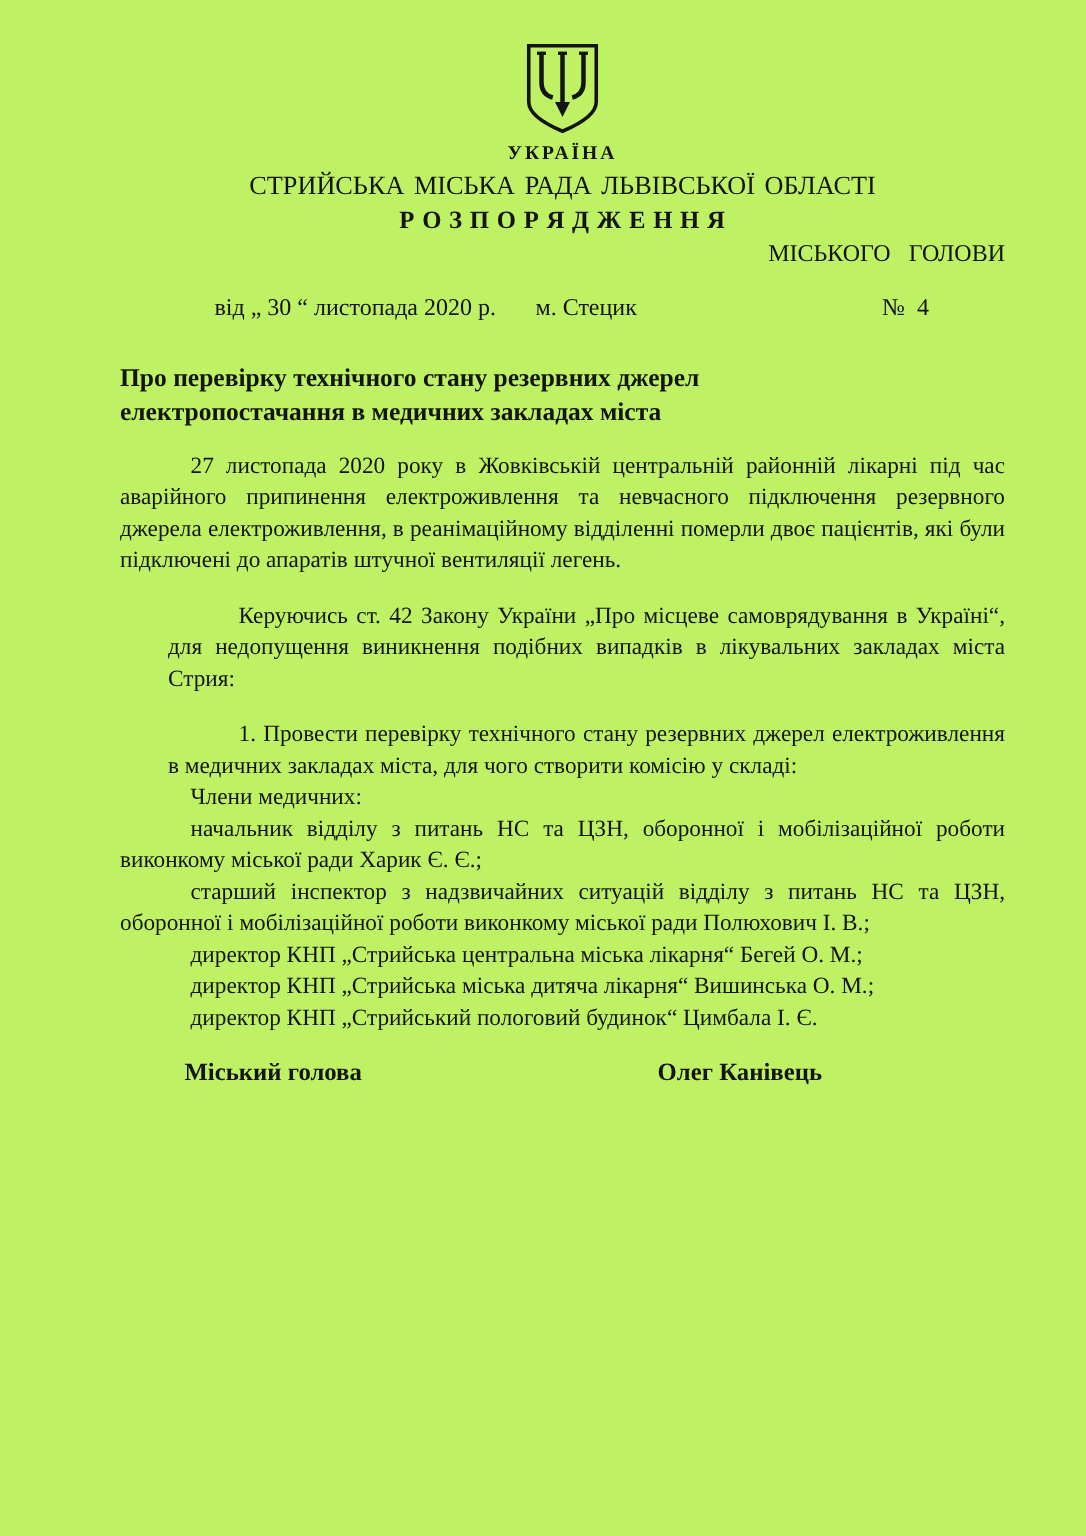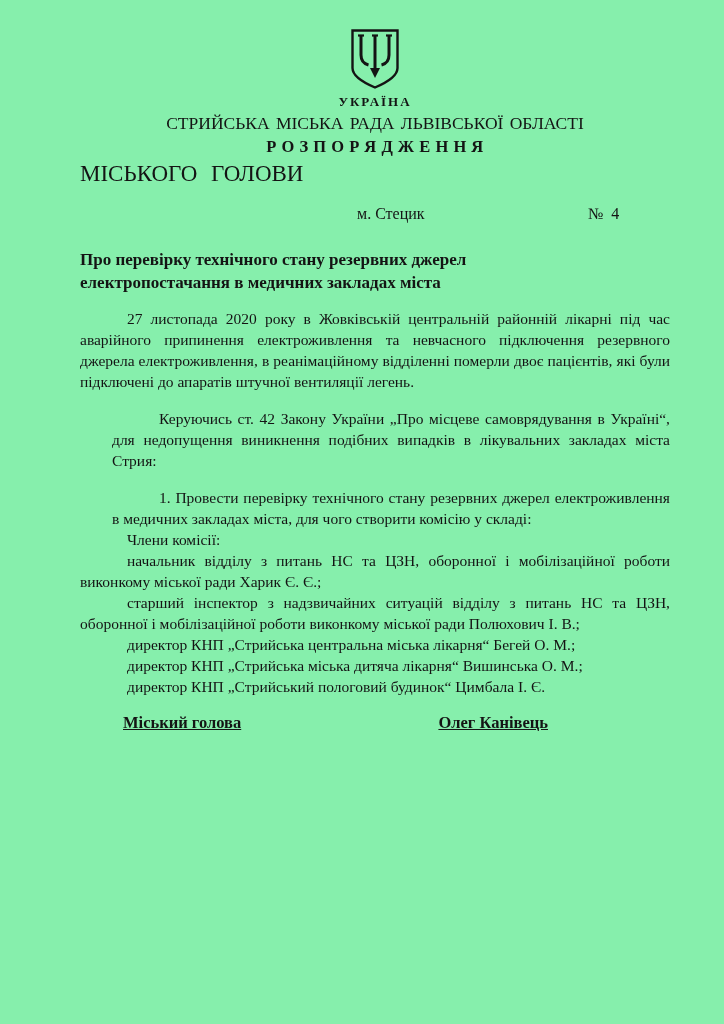"УКРАЇНА" .doc { background: #86efac -> #bef264 }
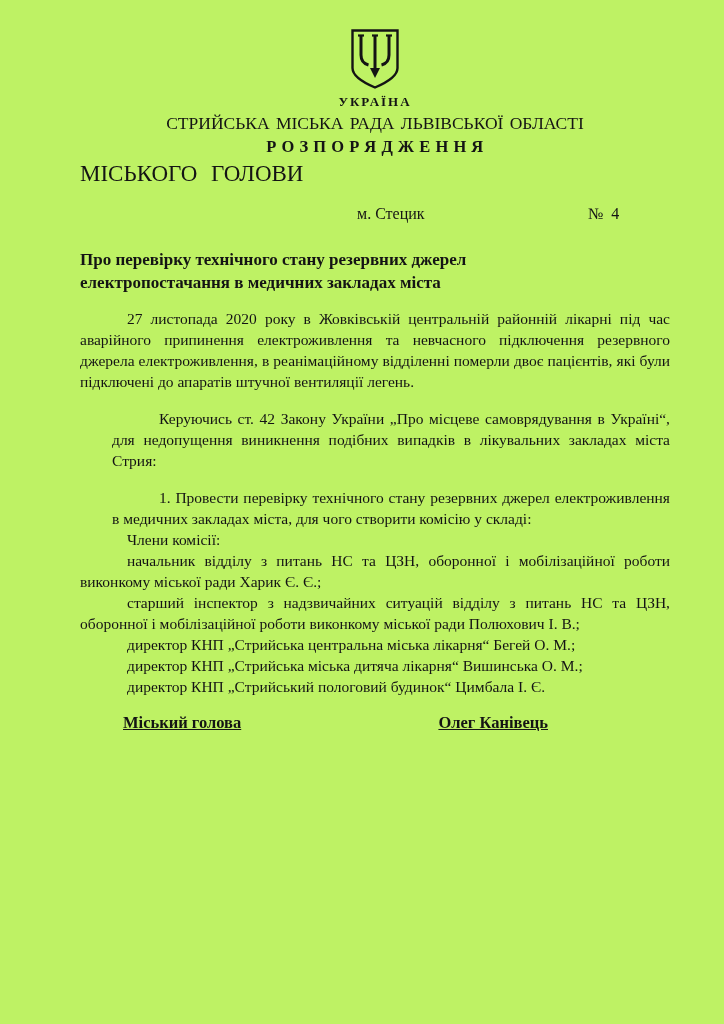"МІСЬКОГО ГОЛОВИ" .issuer { font-size: 23px -> 16px; text-align: left -> right }
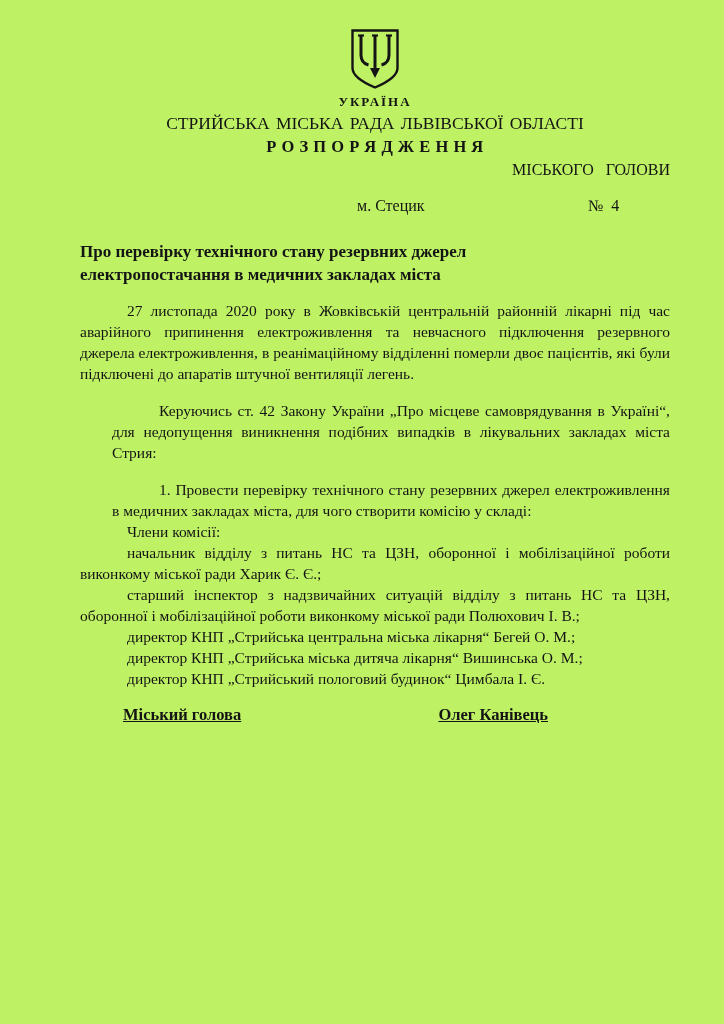"від „ 30 “ листопада" span.m-date { html: none -> <span>від „ 30 “ листопада 2020 р.</span> }
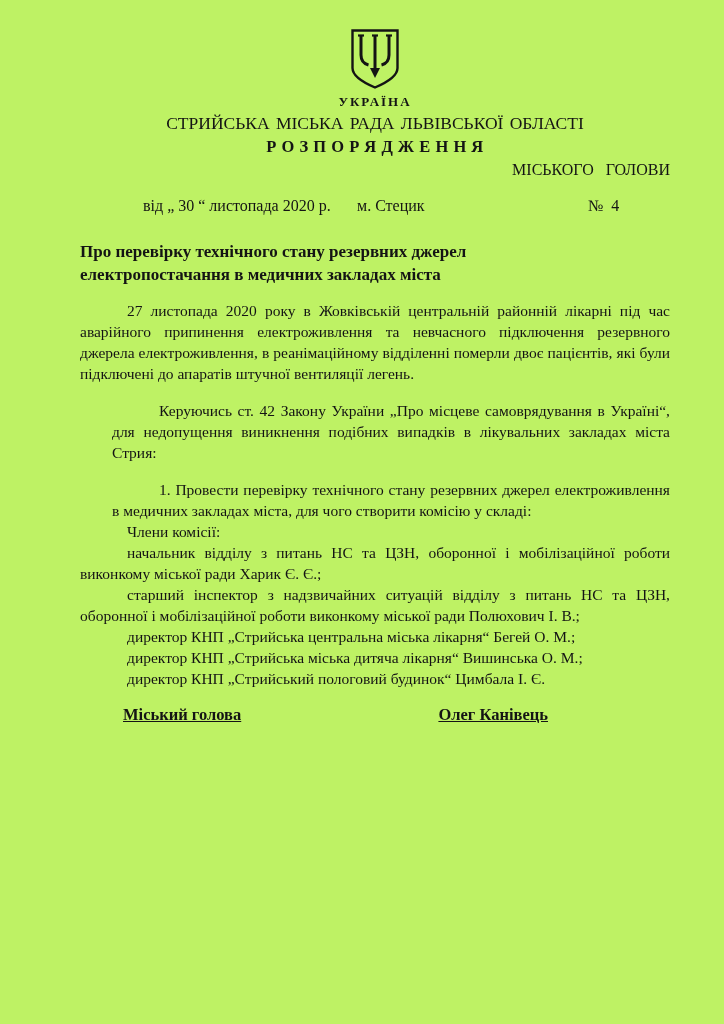"Члени комісії:" p.body-p { text: комісії -> медичних }
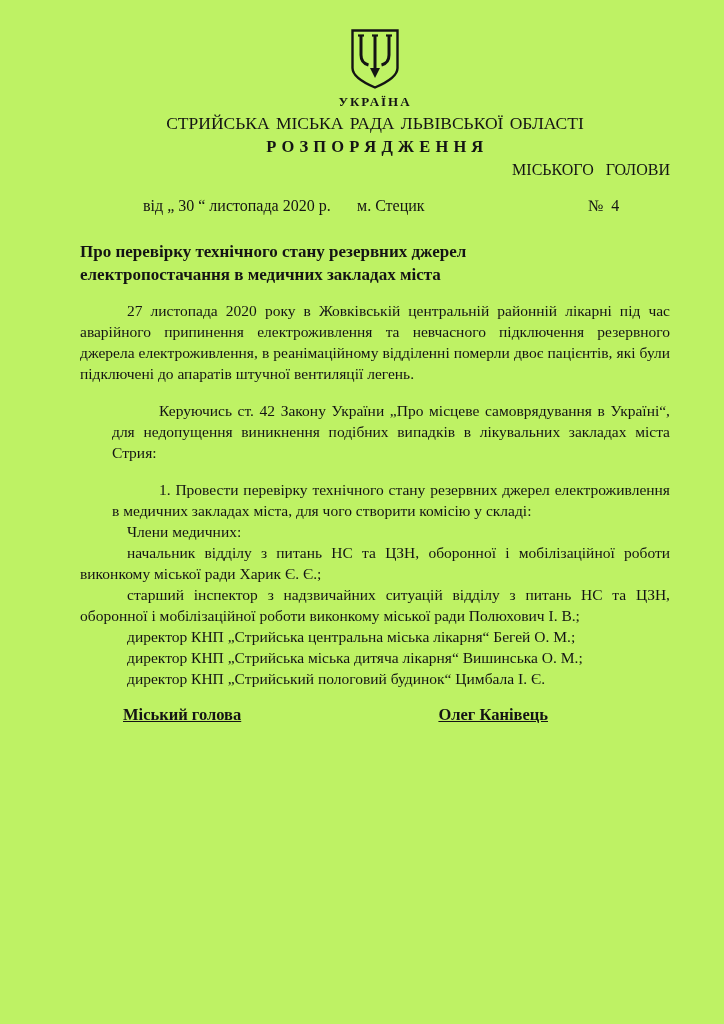"Міський голова" .signature { text-decoration: underline -> none }
